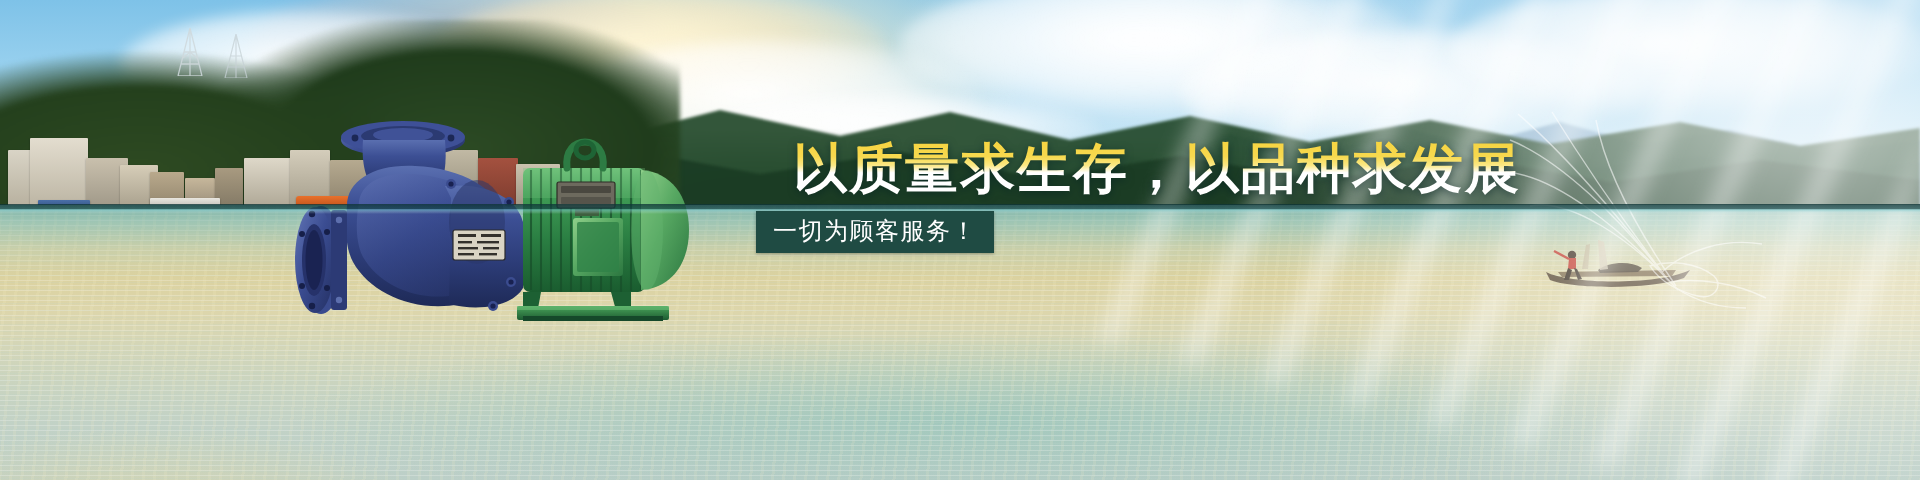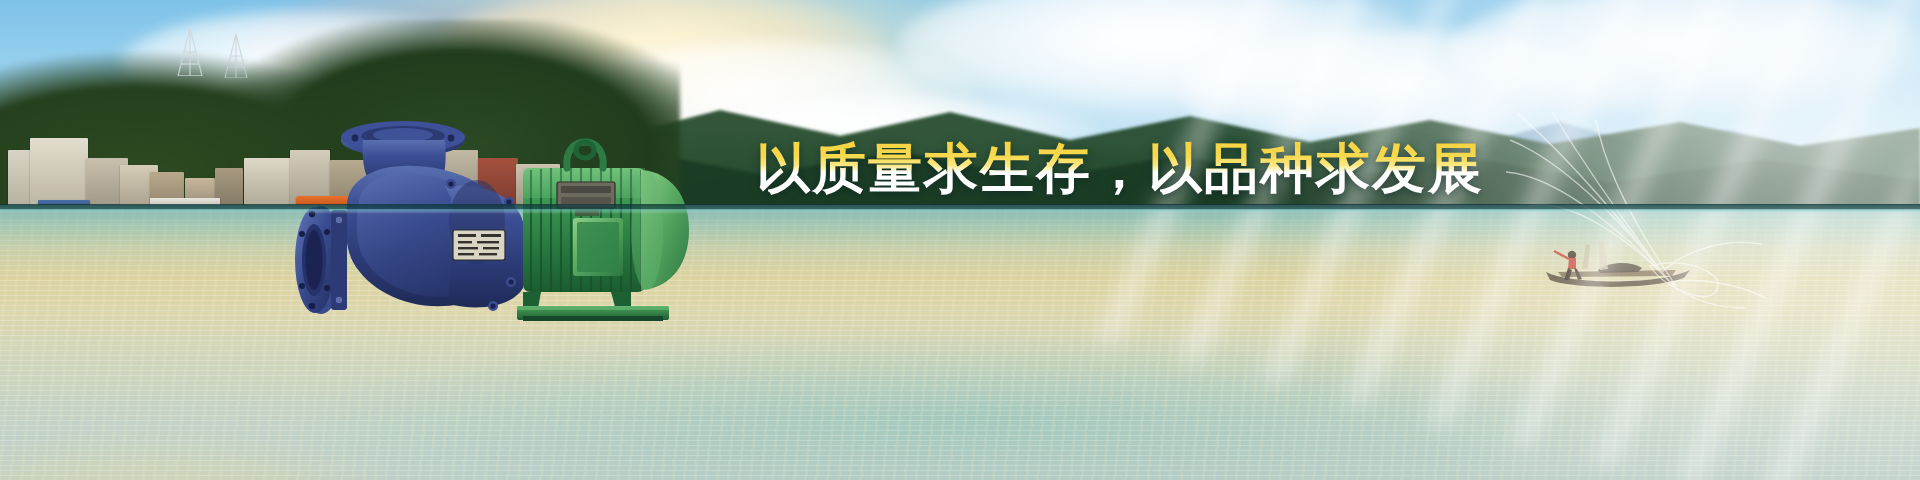"以质量求生存，以品种求发展" .headline { margin-left: none -> 37px }
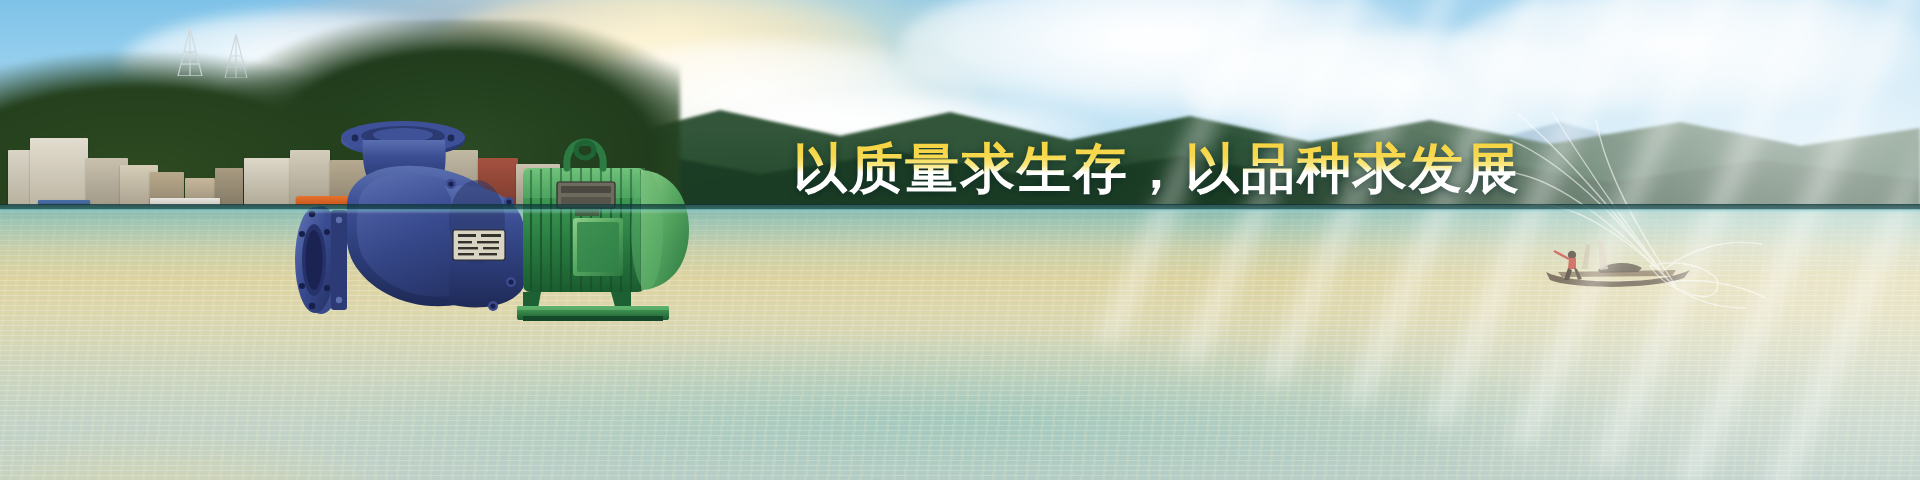"一切为顾客服务！" div.badge { html: none -> <div>一切为顾客服务！</div> }
